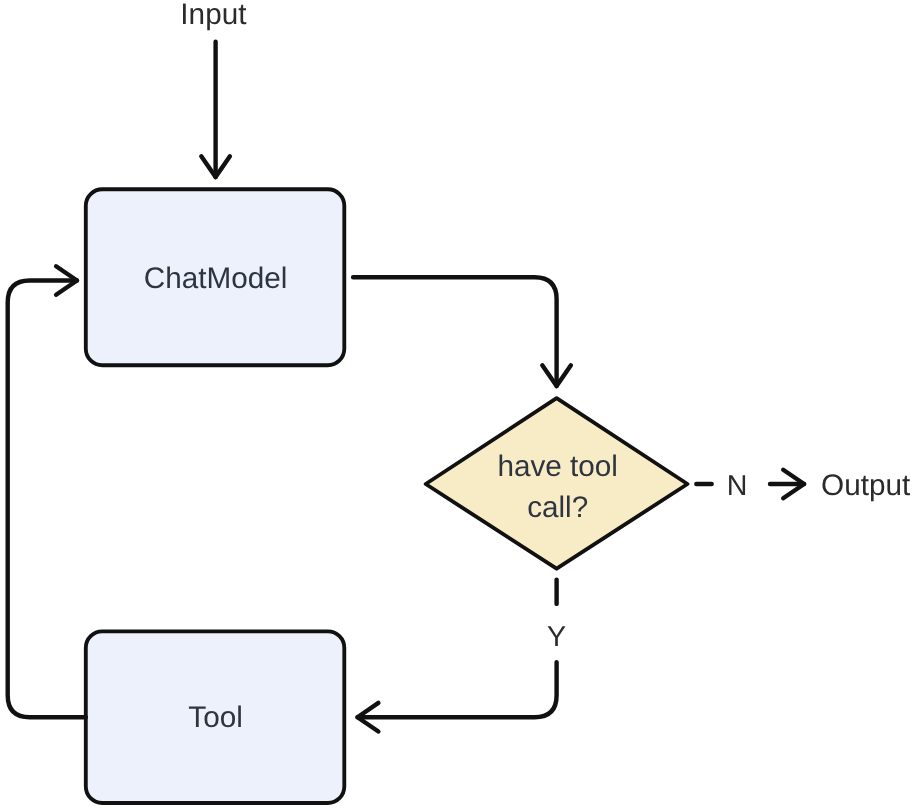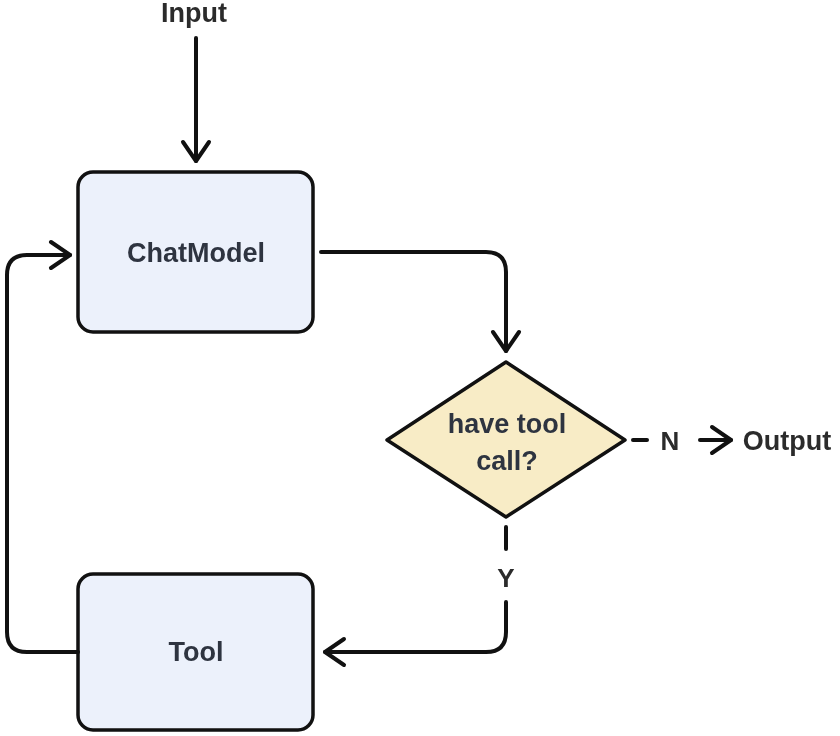"Input" .canvas-wrap { font-weight: bold -> none }
